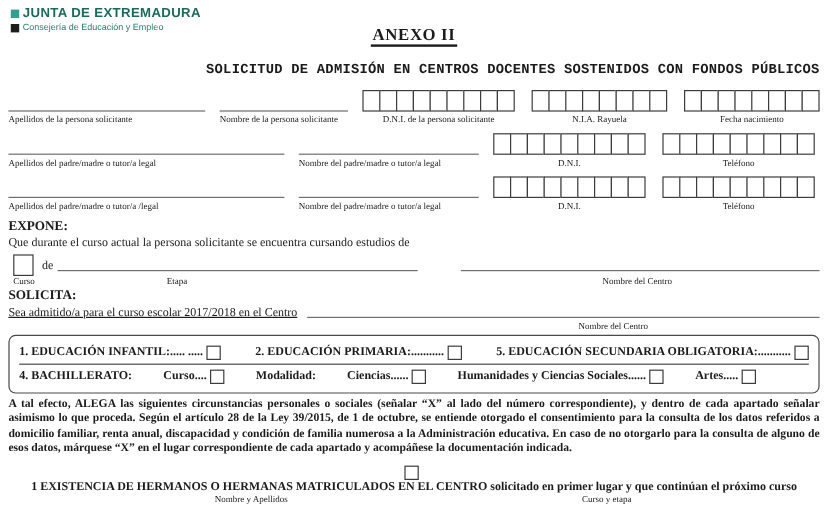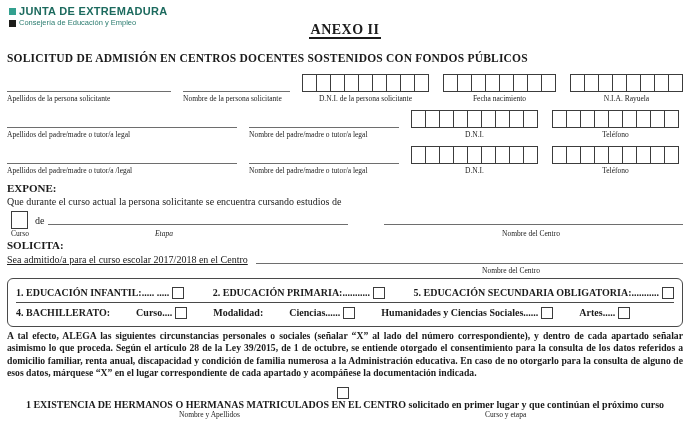"SOLICITUD DE ADMISIÓN EN CENTROS" .doc-title { font-family: none -> Liberation Mono, monospace; text-align: left -> right }
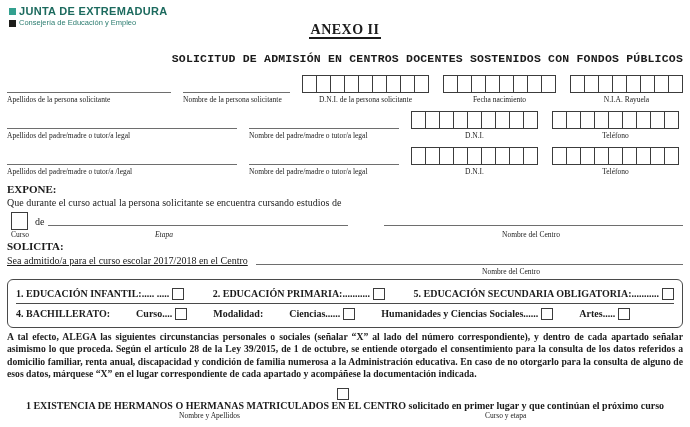"Fecha nacimiento" div.group { order: before "N.I.A. Rayuela" -> after "N.I.A. Rayuela" }
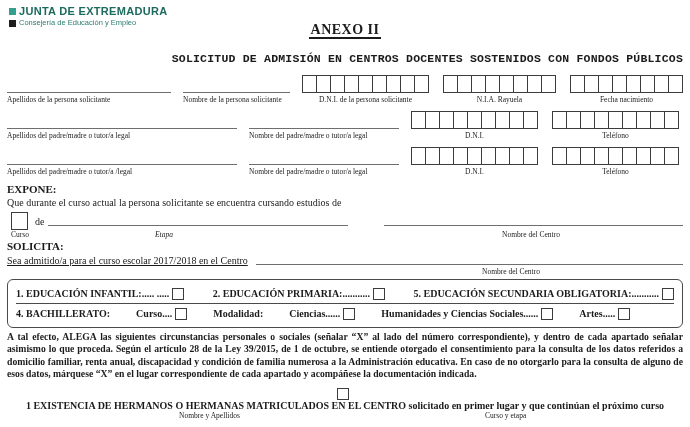"Etapa" .lab-etapa { font-style: italic -> none; left: 148px -> 132px }
